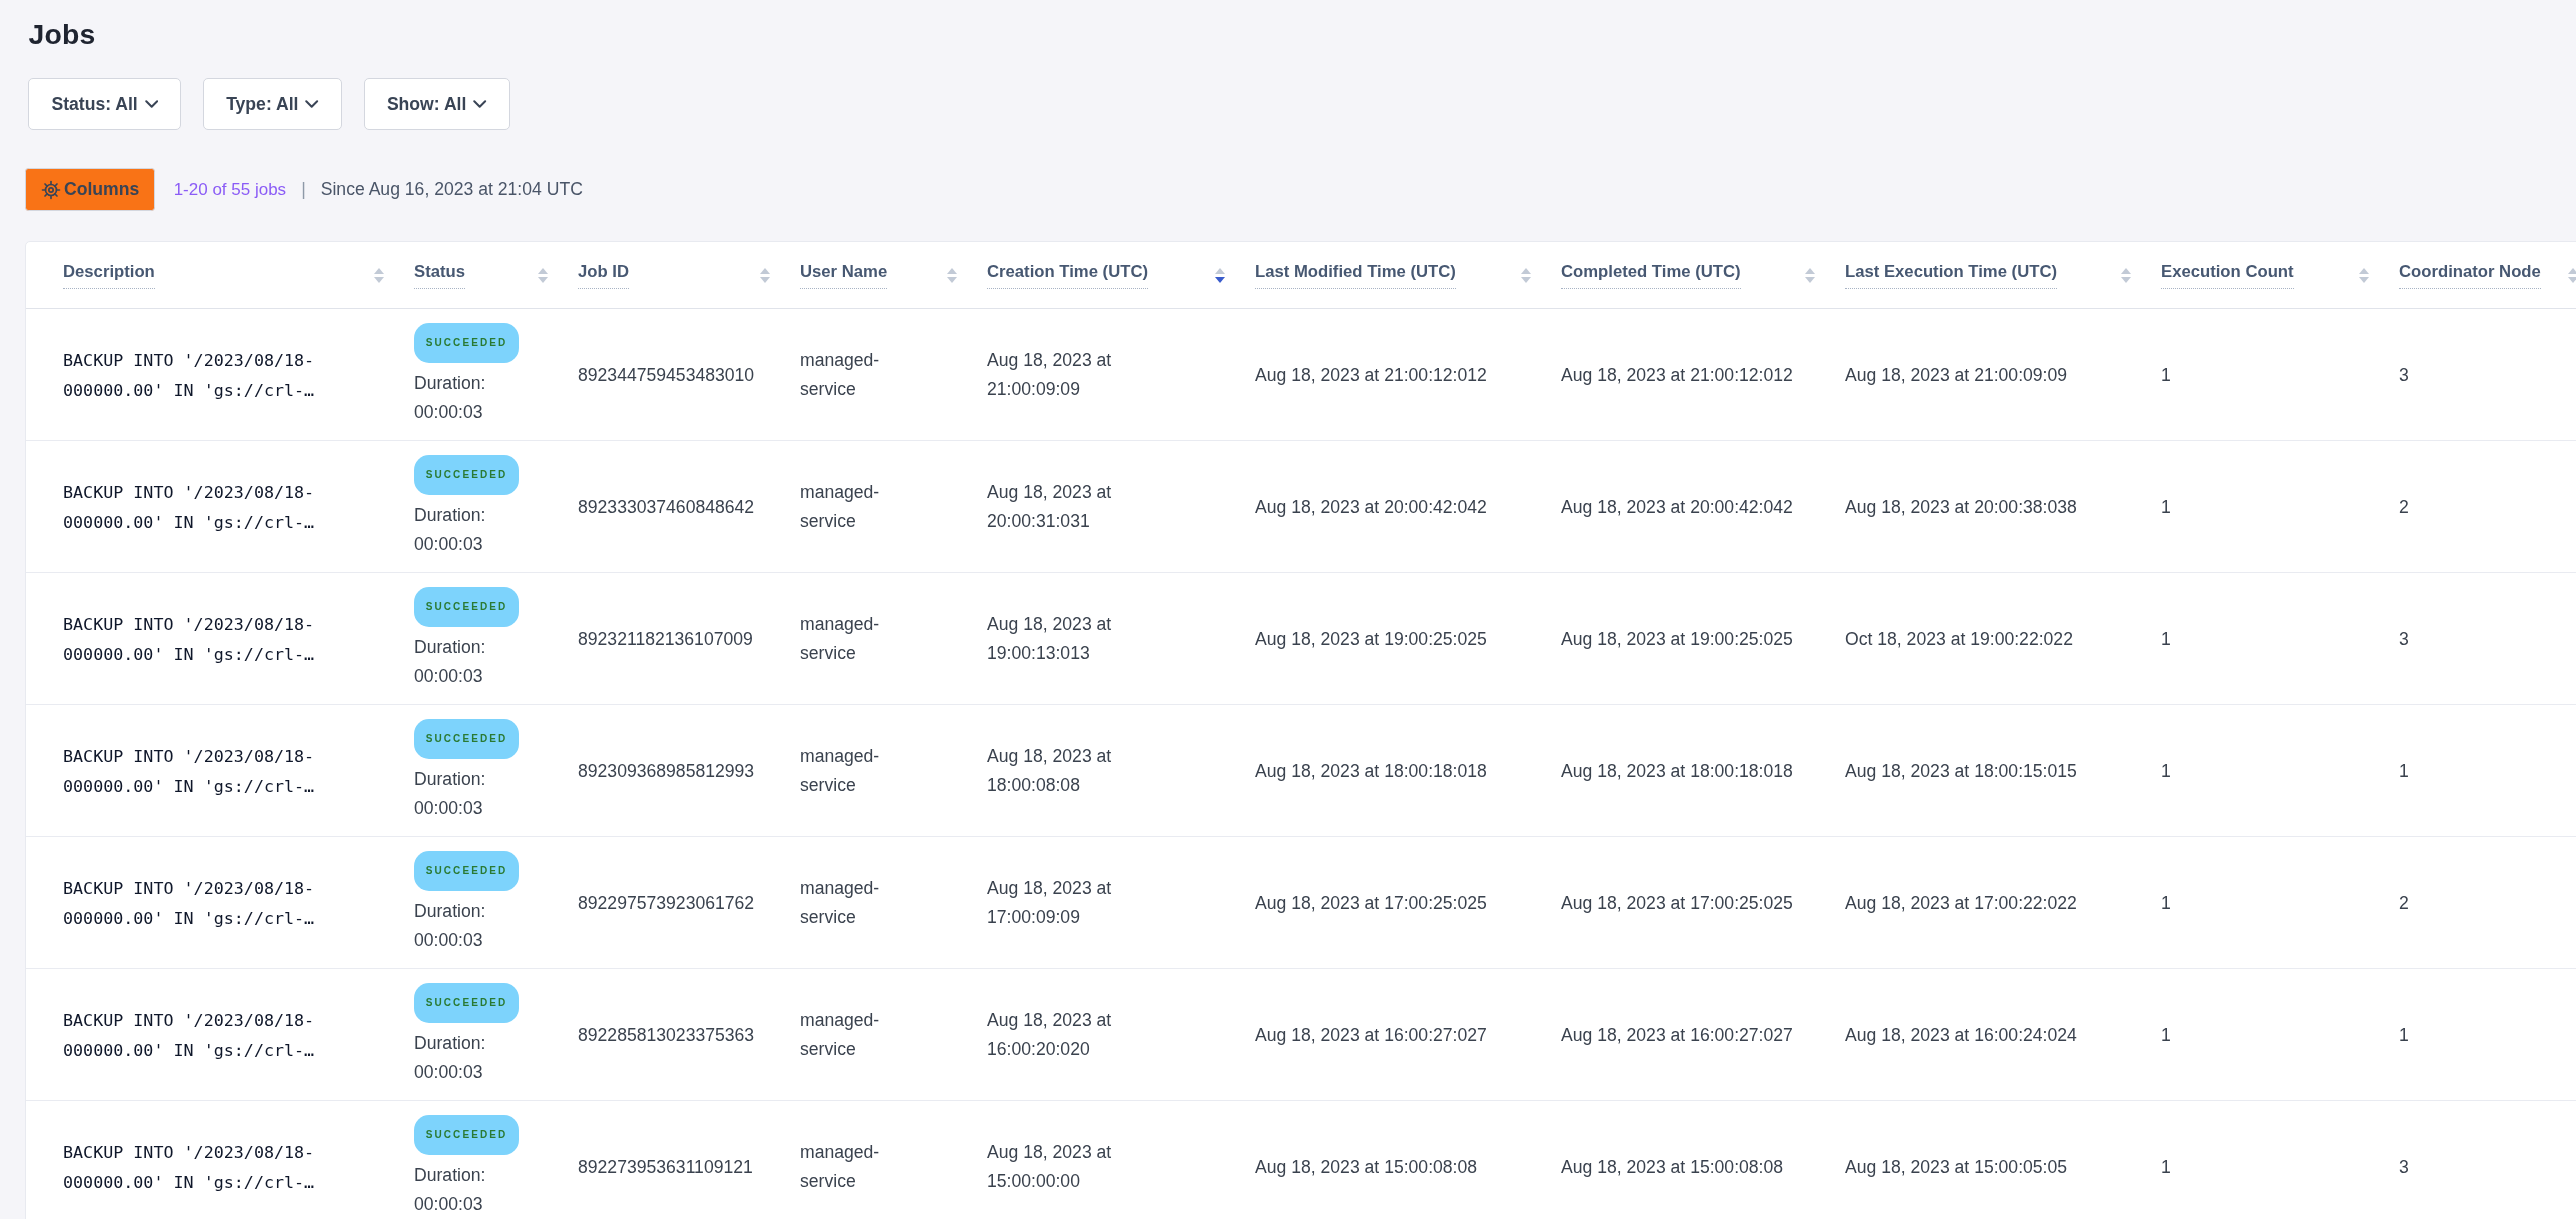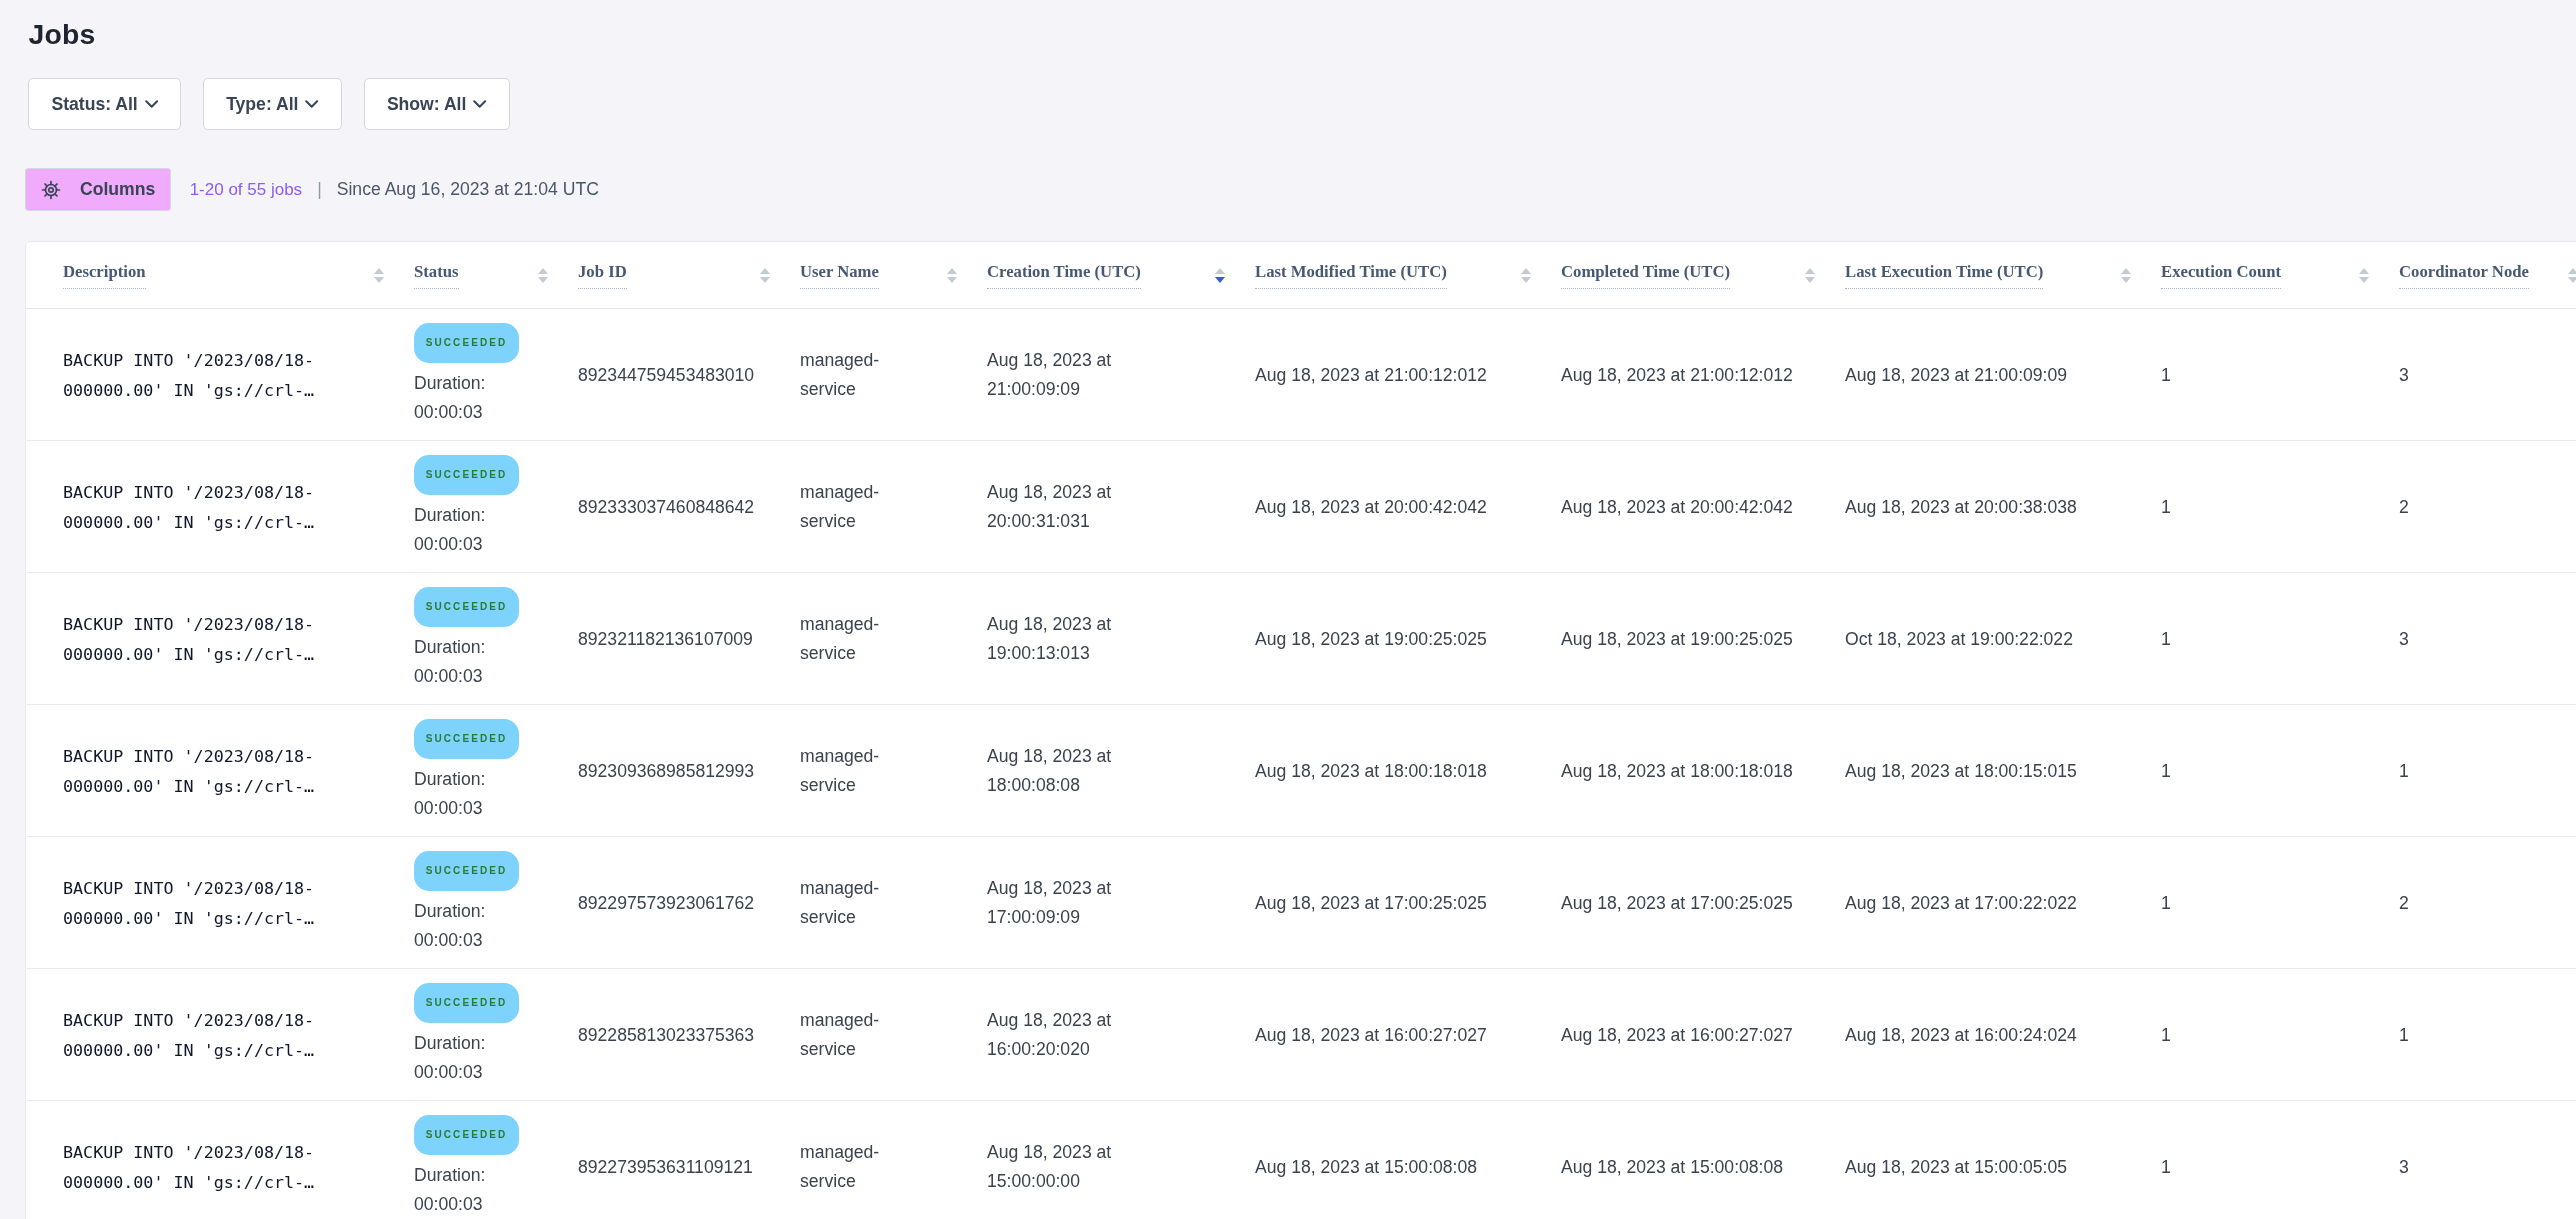"Columns" .columns-btn { background: #f0abfc -> #f97316; gap: 19px -> 3px }
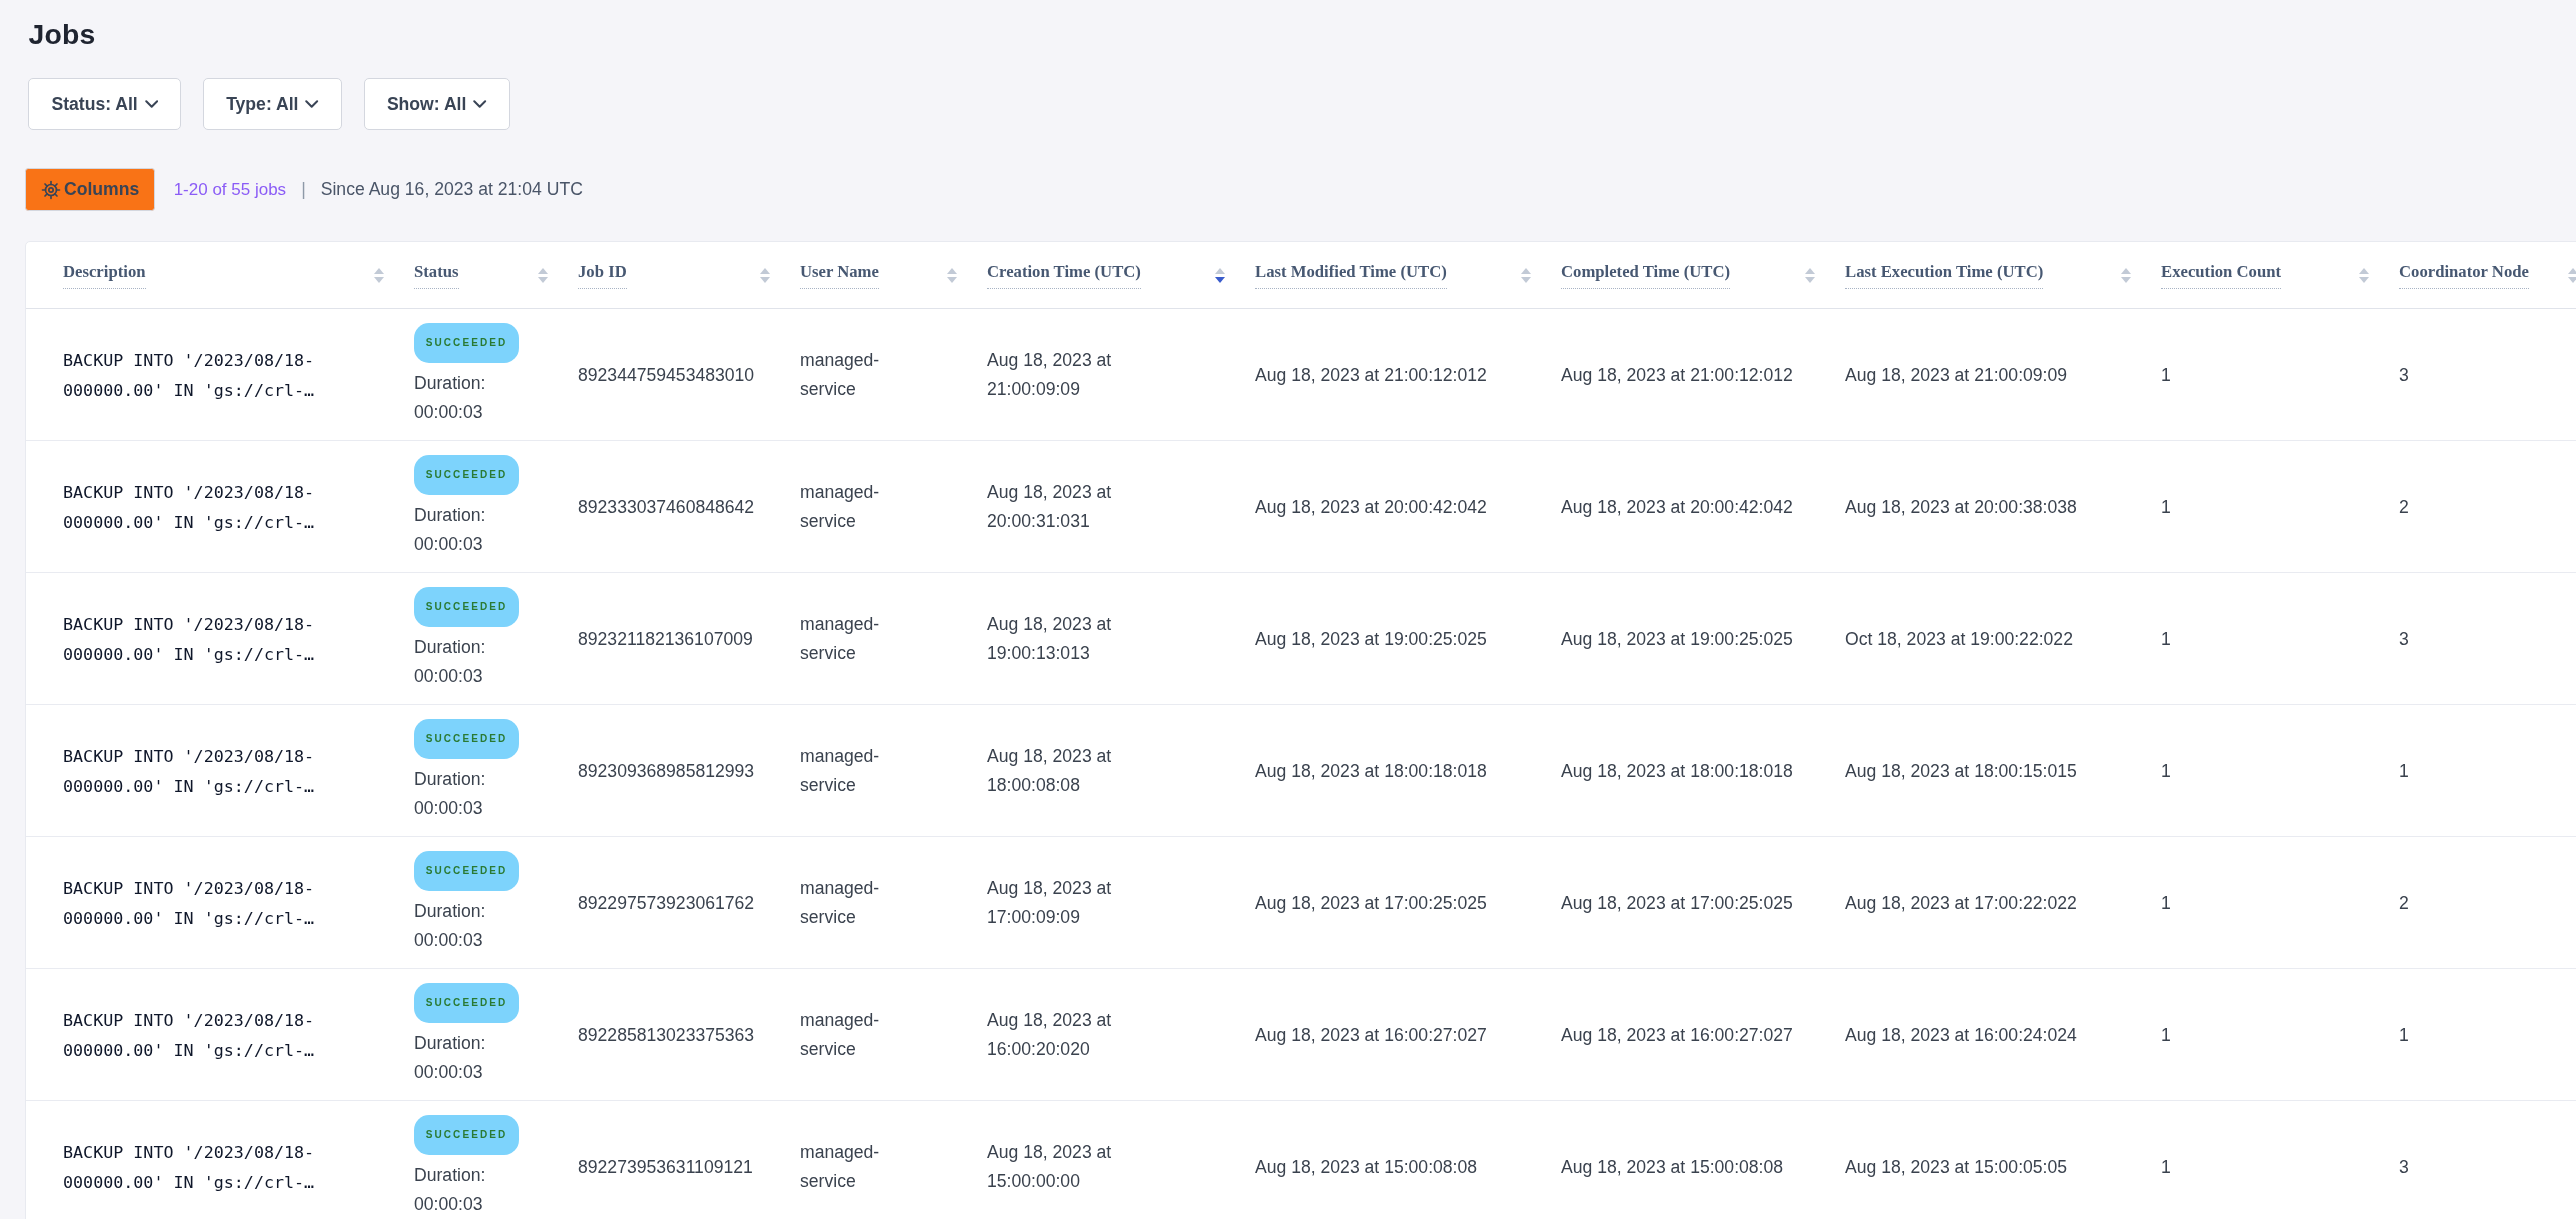"Description" .th-label { font-family: Liberation Serif, serif -> none }
